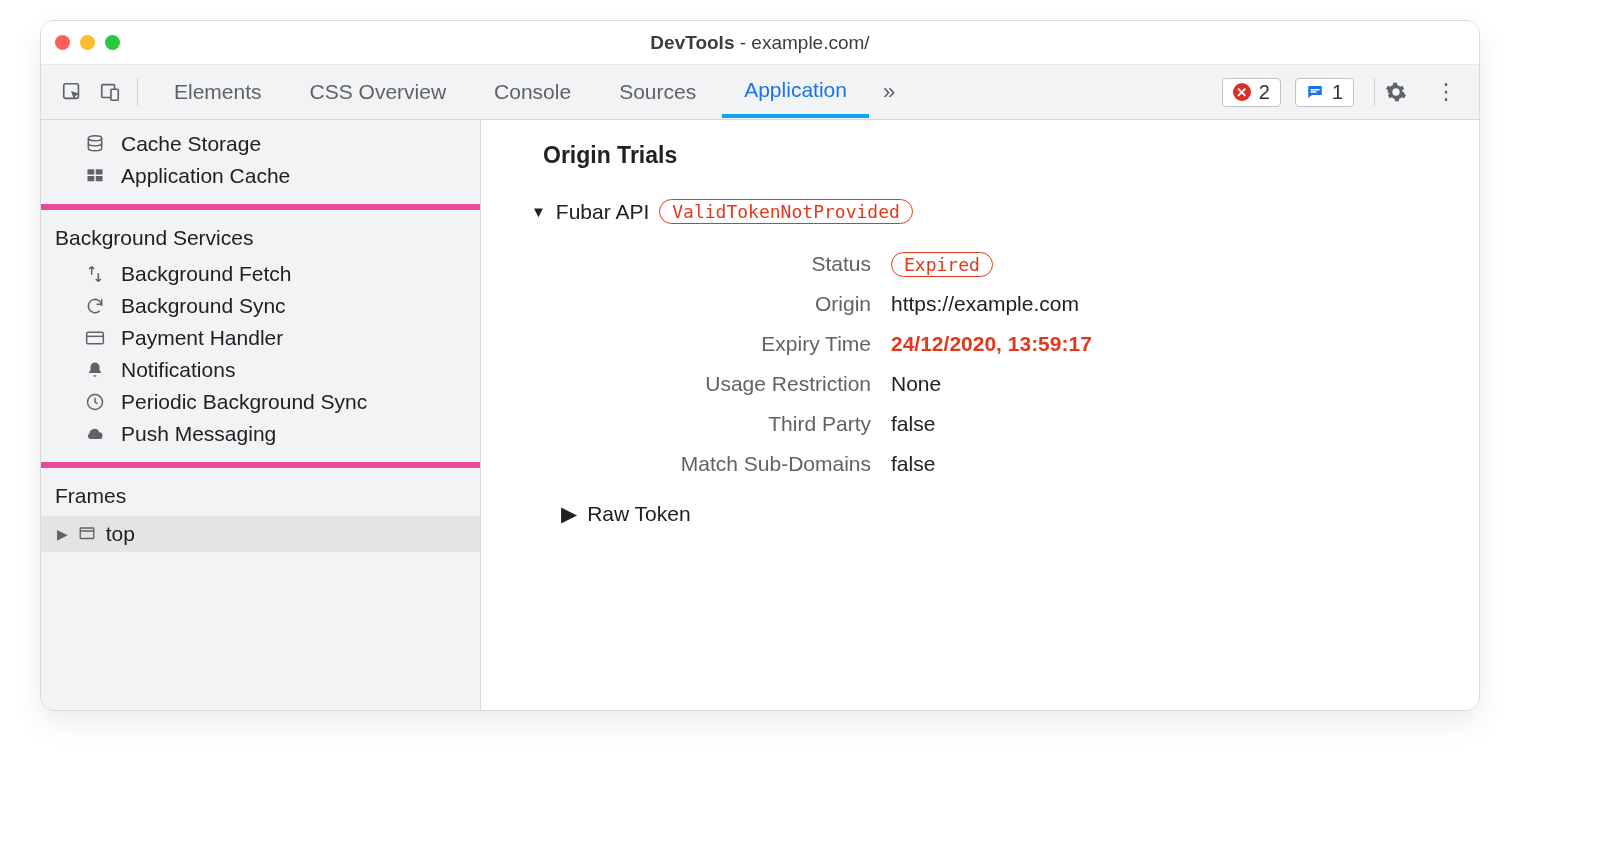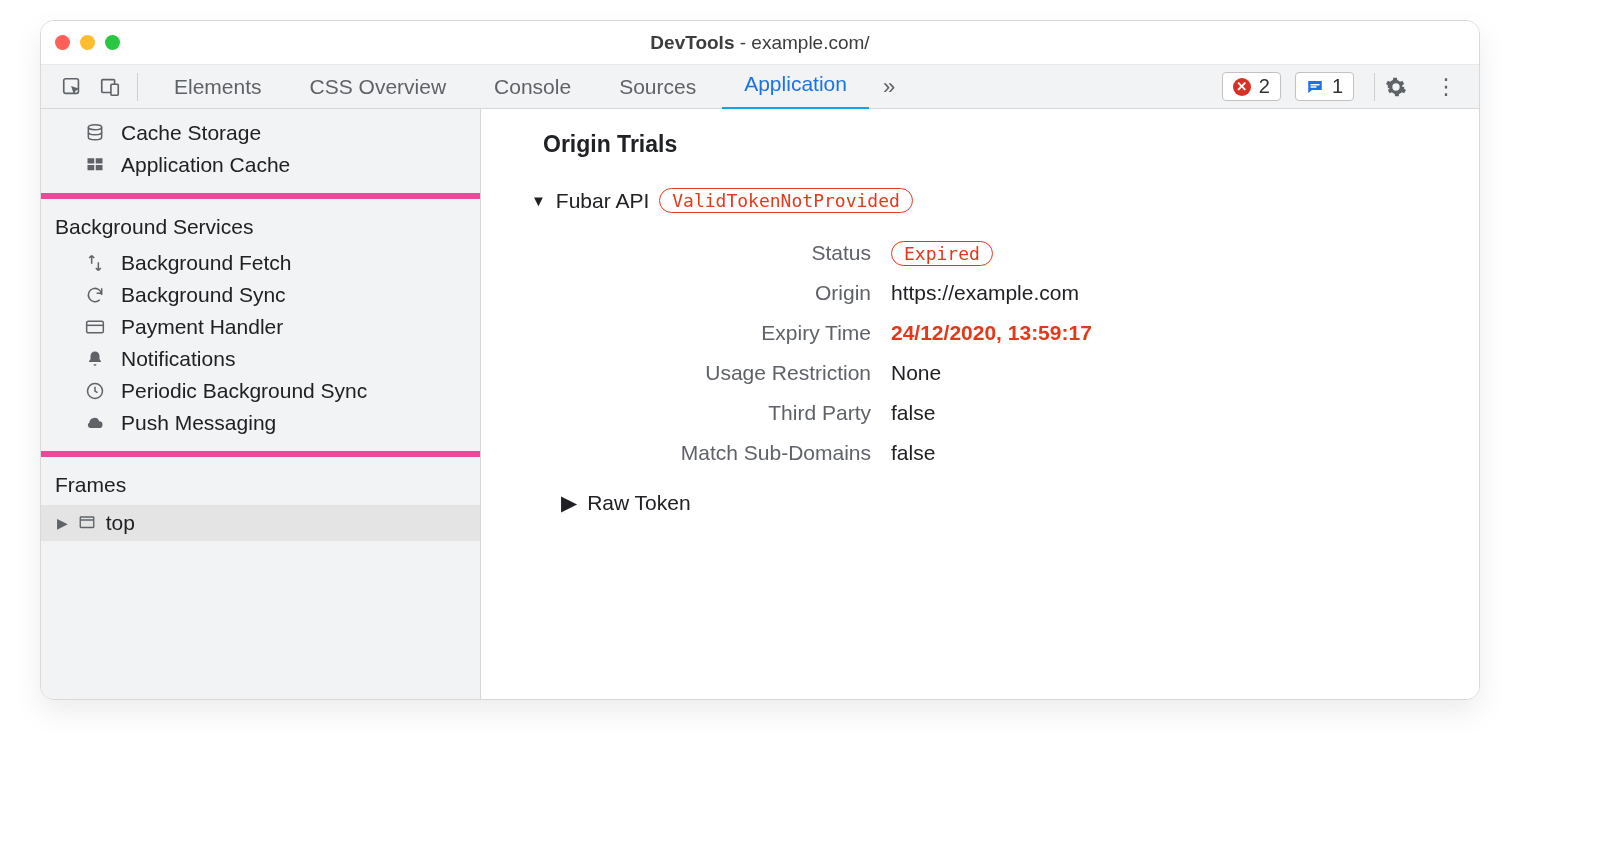"Elements" .tabstrip { height: 44px -> 55px }
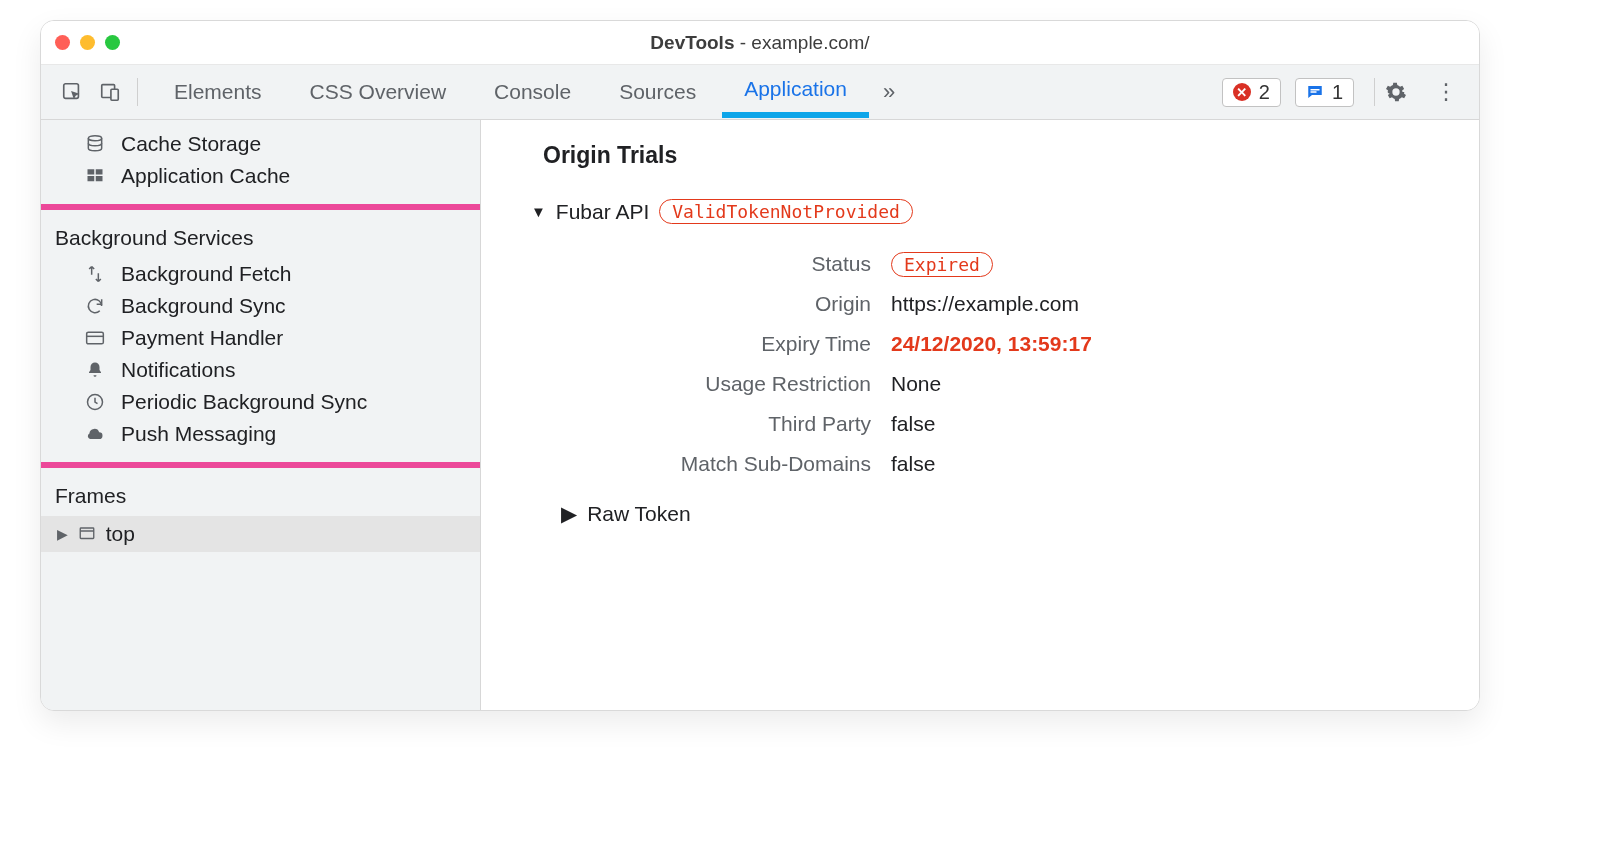"Application" .tab.active { border-bottom: 6px solid #0ea5e9 -> 4px solid #0ea5e9 }
